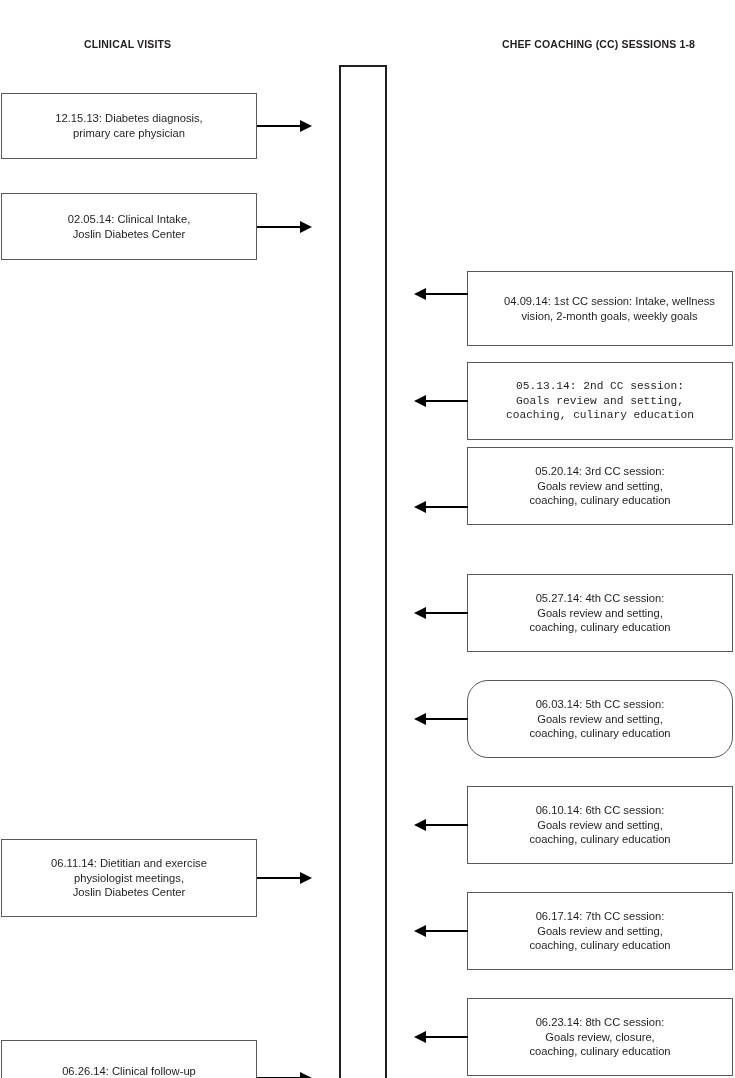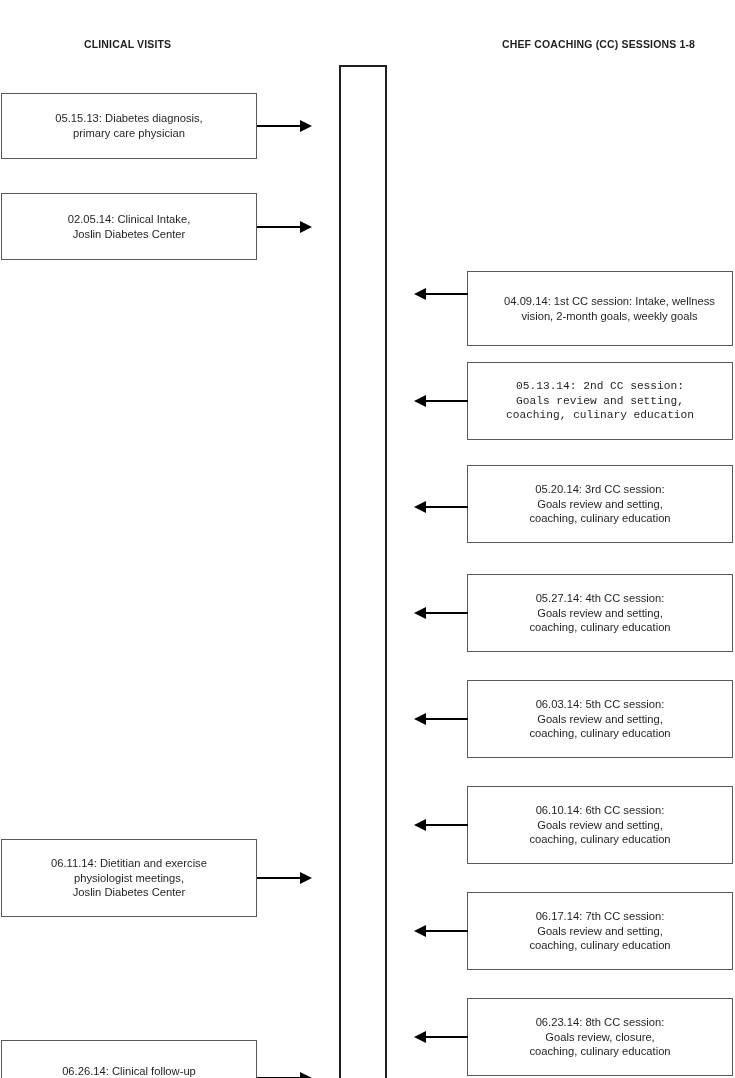"05.15.13: Diabetes diagnosis," span.box-text { text: 05.15.13 -> 12.15.13 }
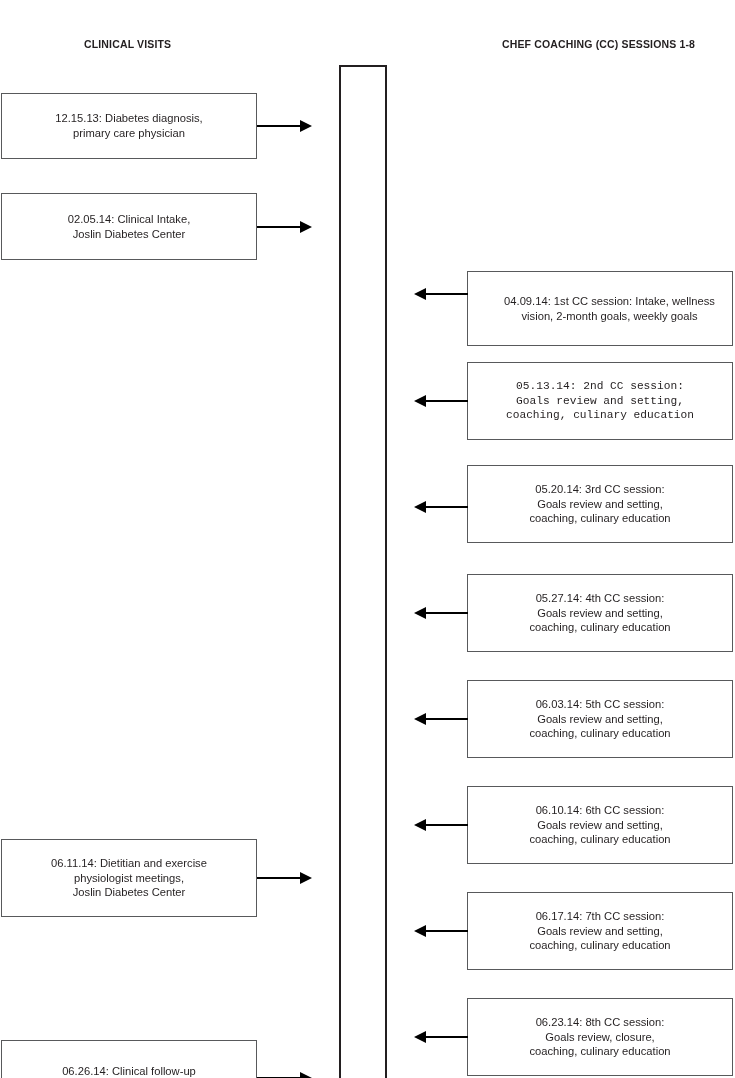"05.20.14: 3rd CC session:" div.event-box { top: 426px -> 408px }
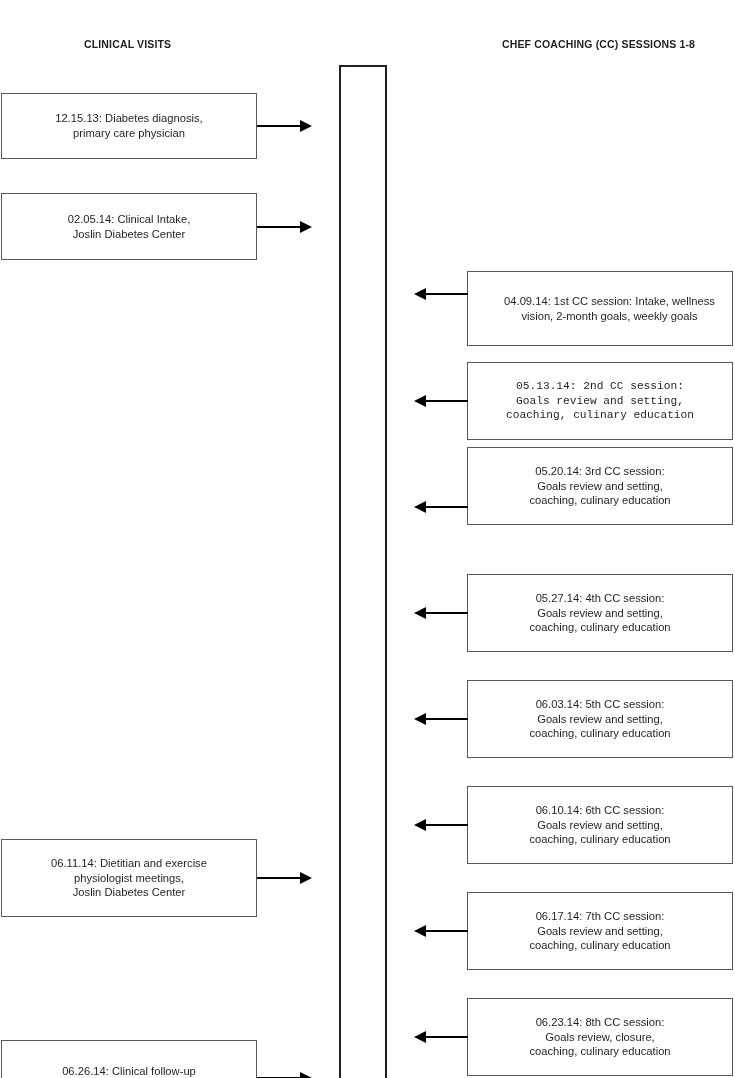"06.03.14: 5th CC session:" div.event-box { border-radius: none -> 21px }
